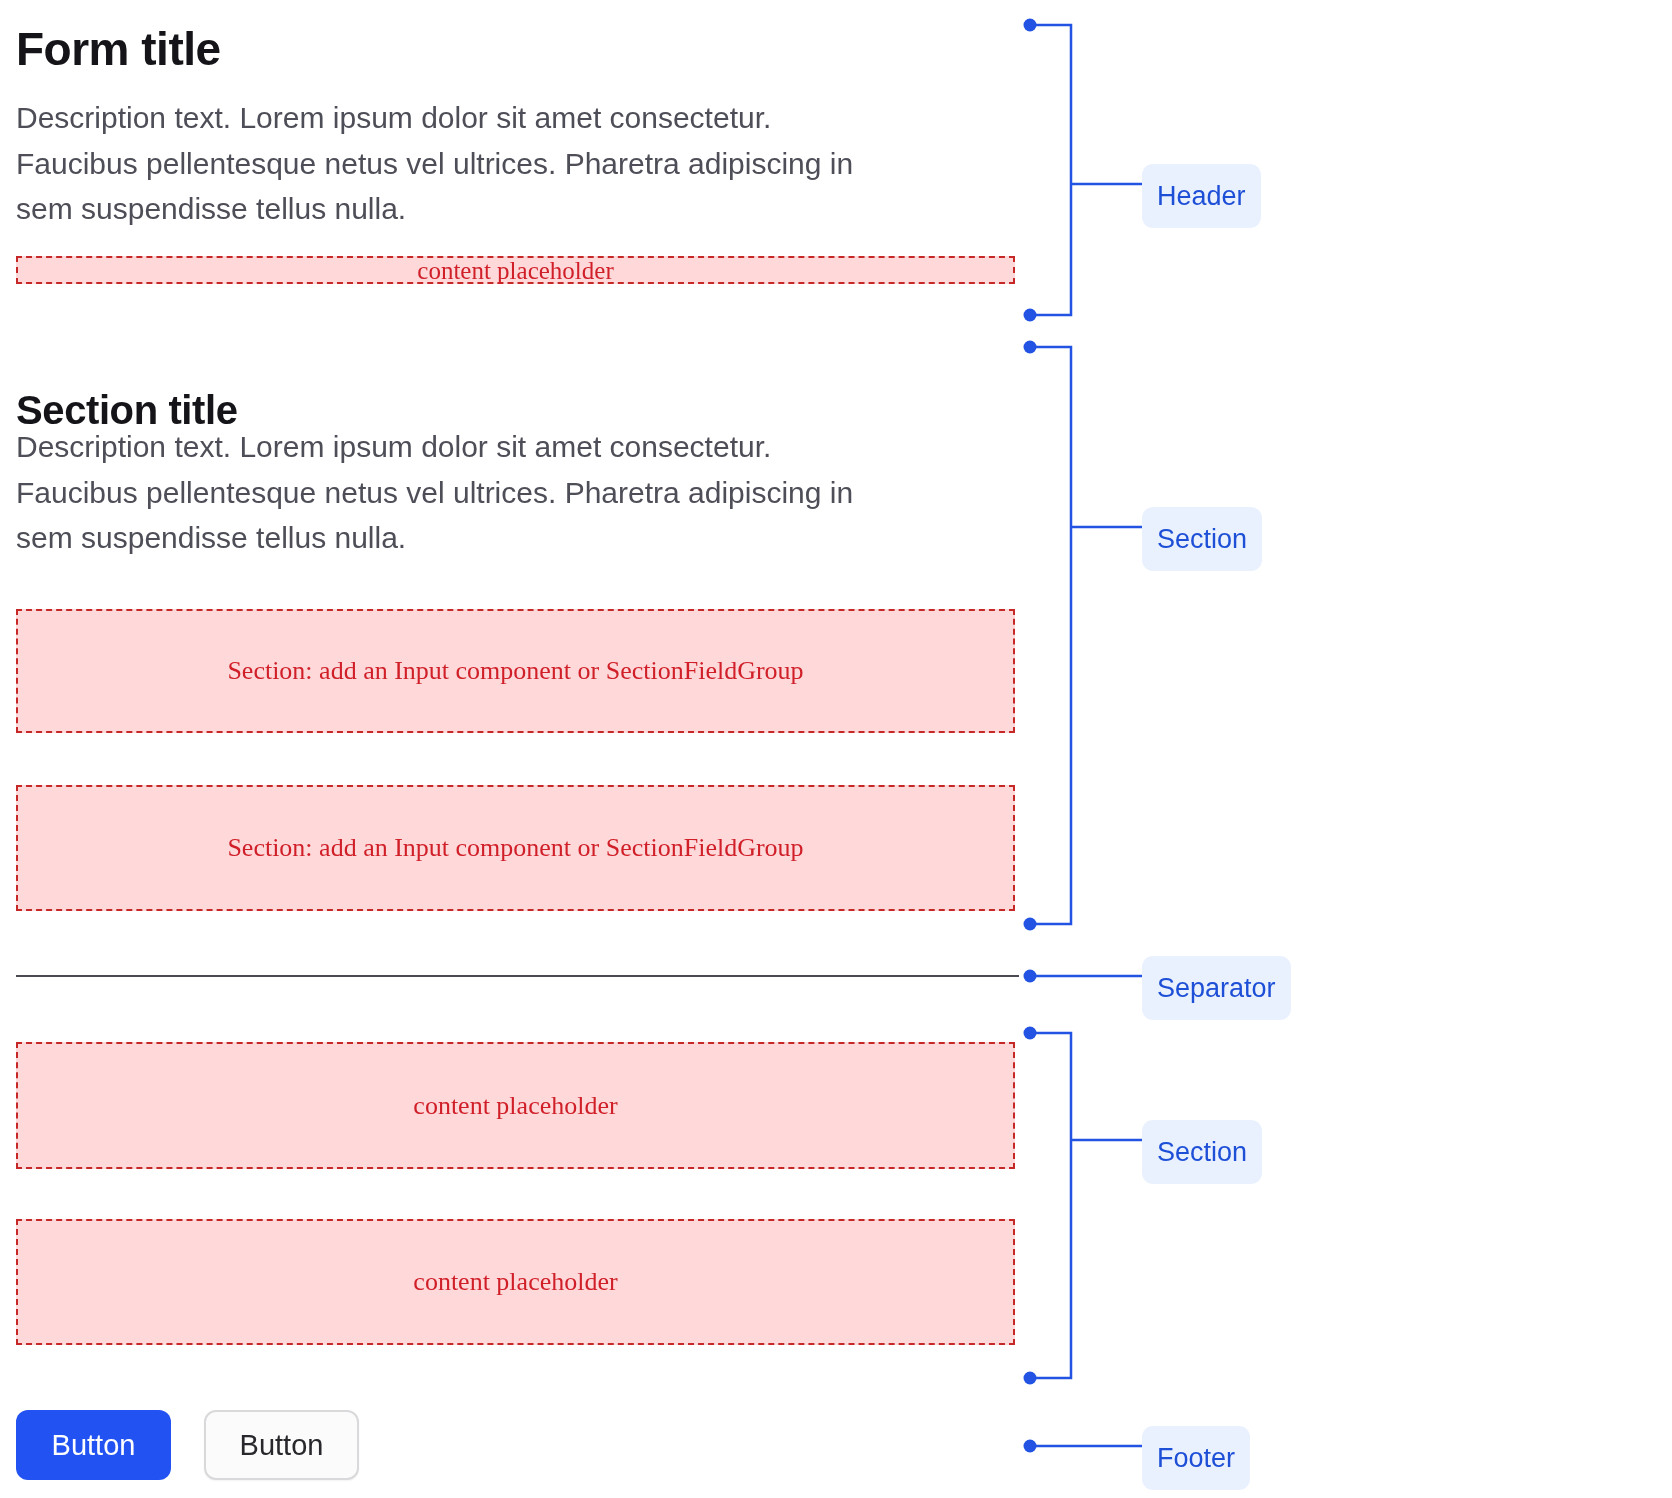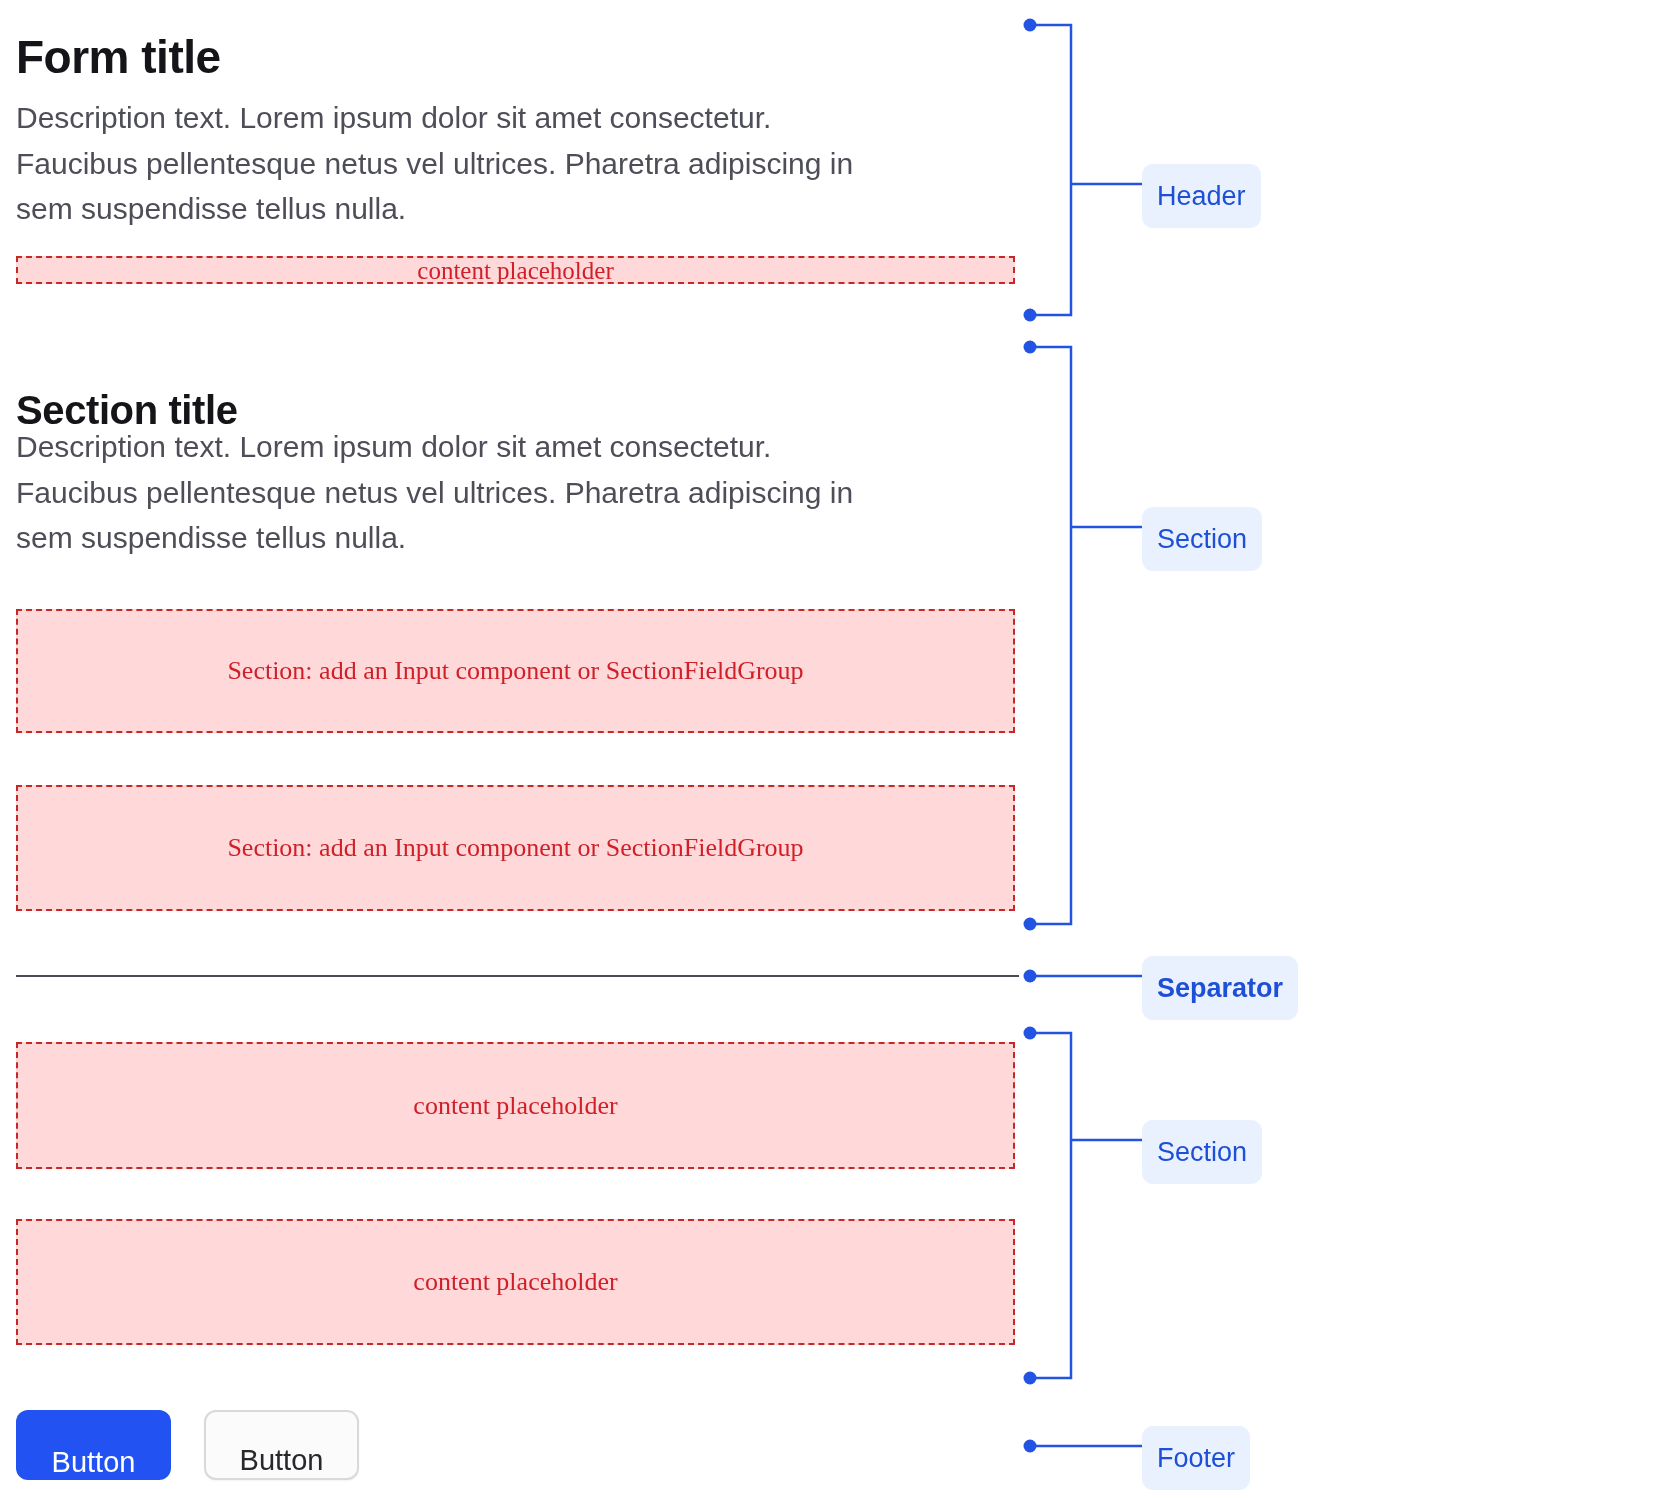"Form title" .form-title { margin-top: 8px -> none }
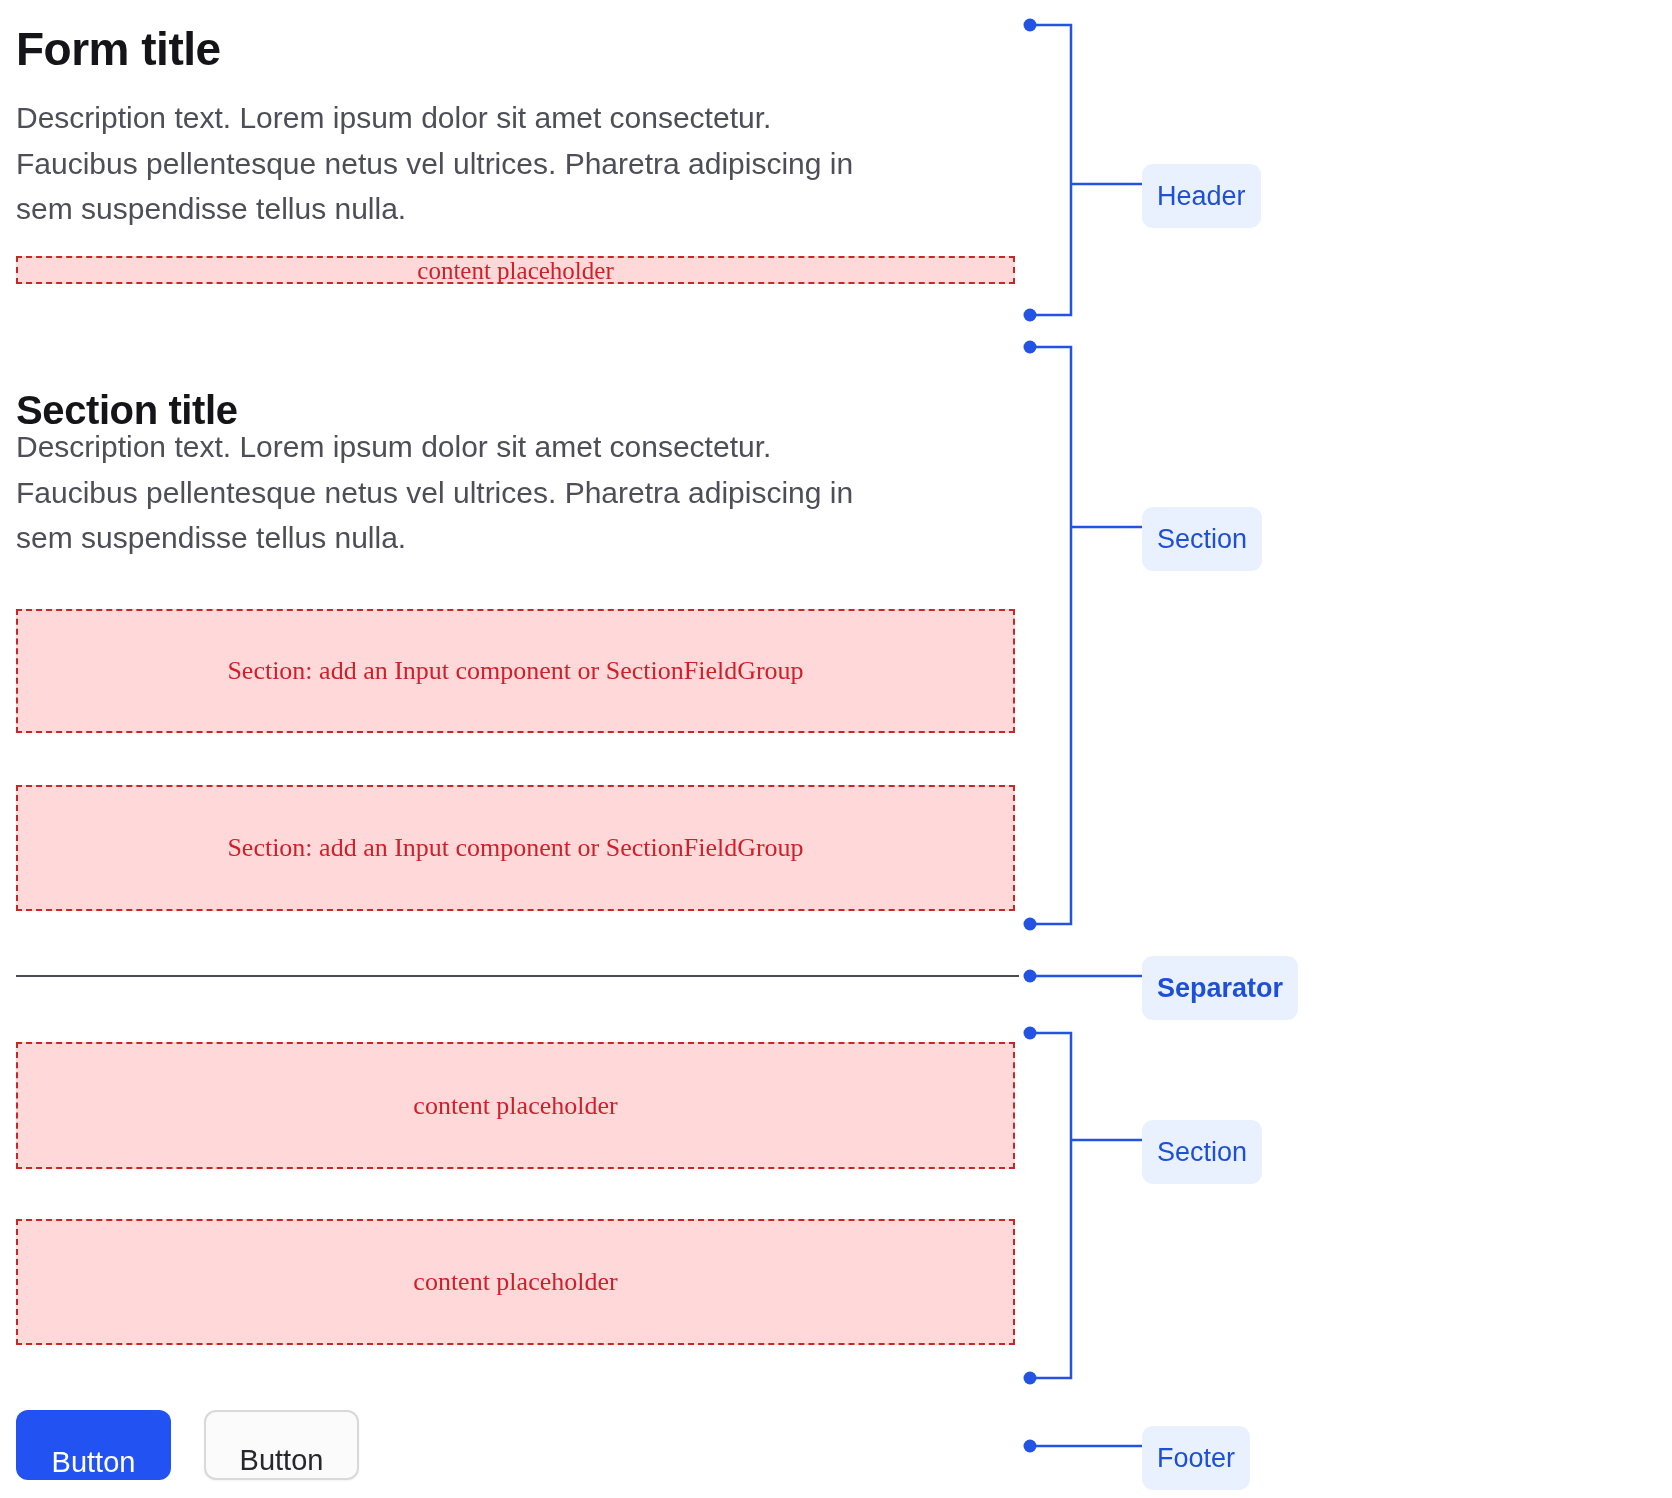"Separator" .lbl-separator { font-weight: bold -> none }
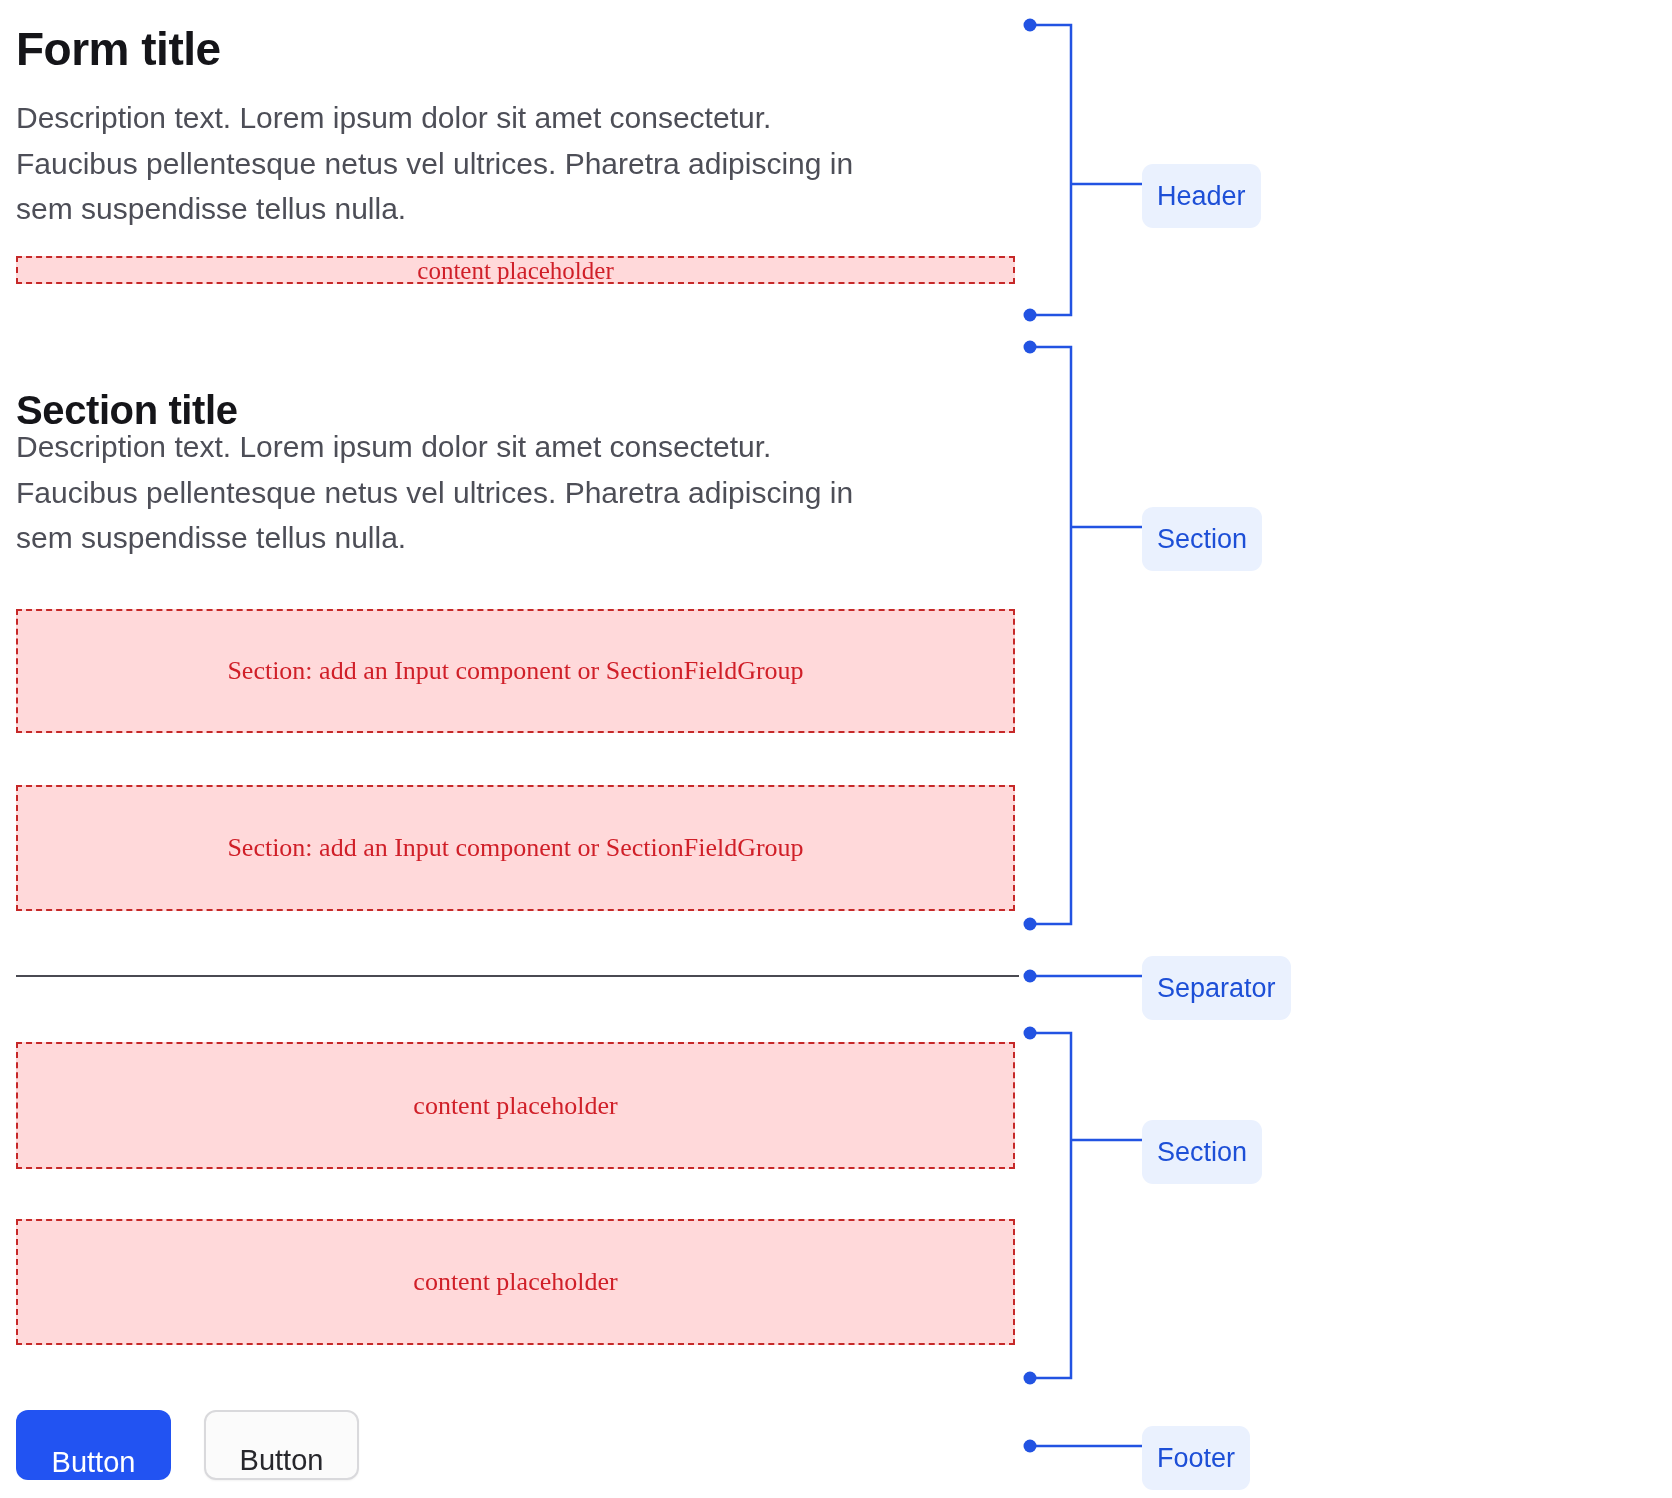"Button" .btn { align-items: flex-end -> center }
